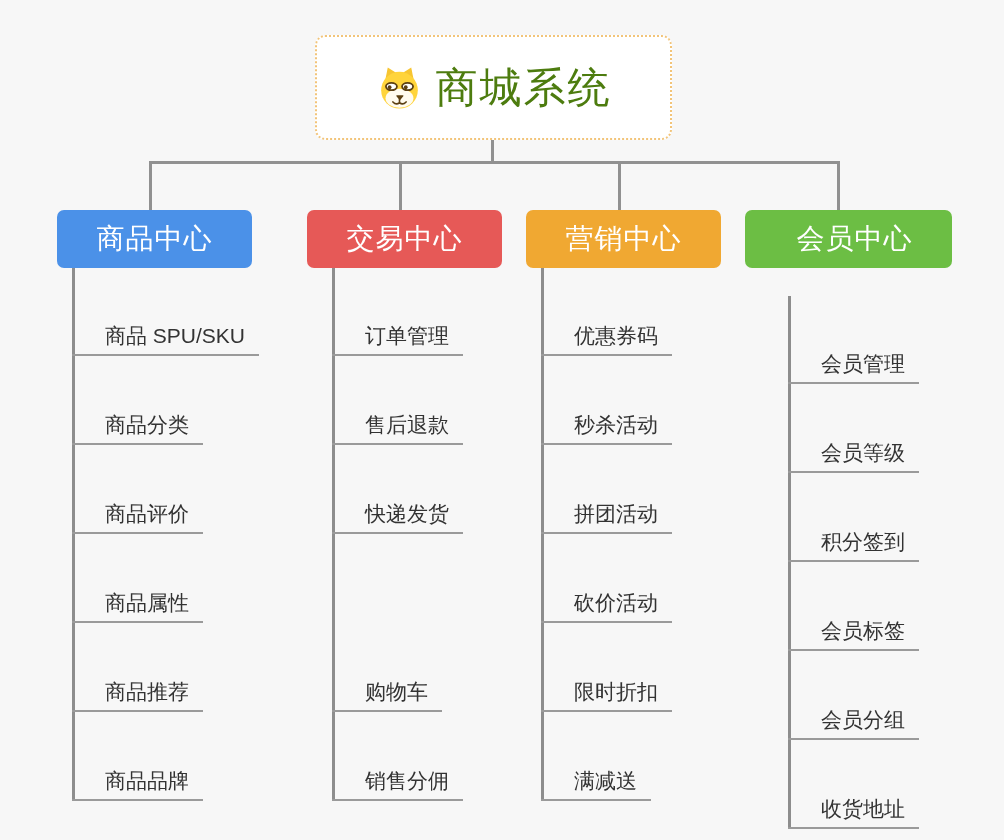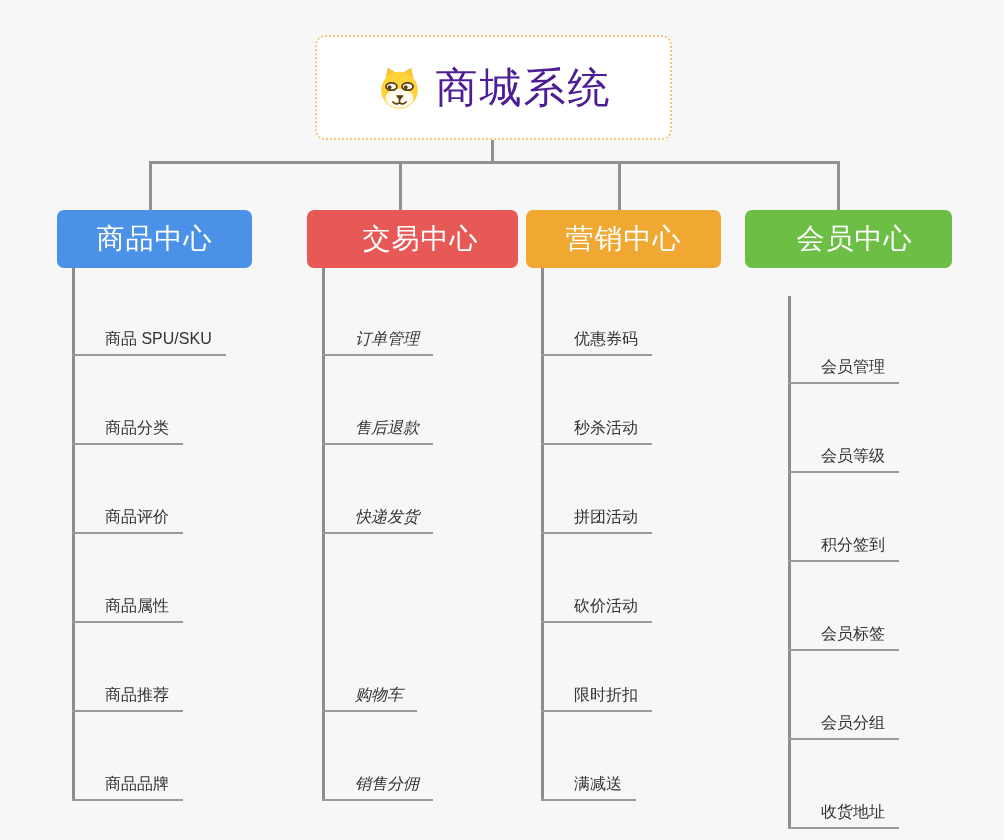"商城系统" .root-title { color: #4c1d95 -> #4d7c0f }
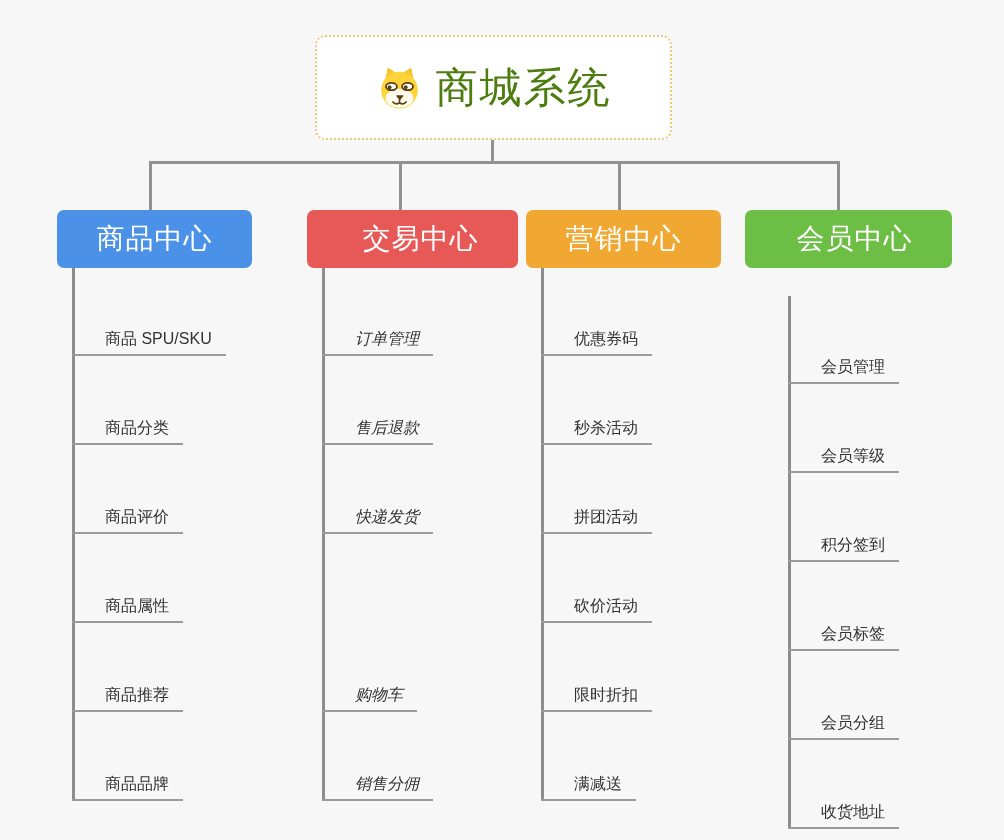"交易中心" div.branch-box { padding-left: 16px -> none }
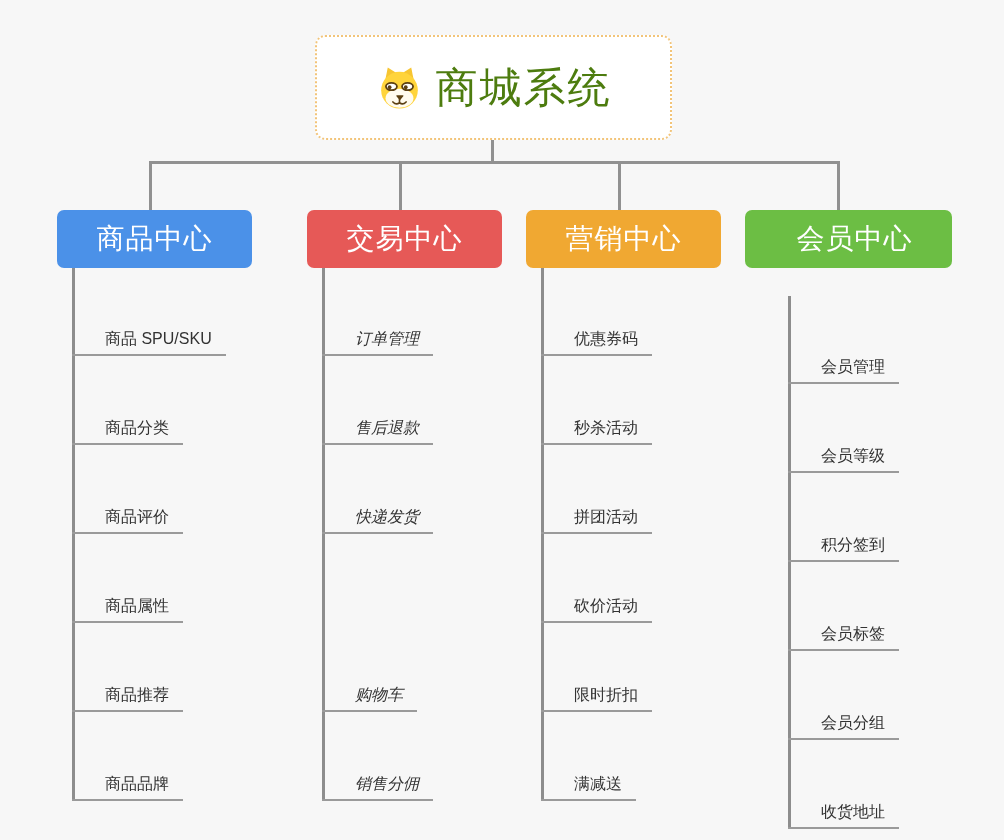"商品 SPU/SKU" .leaf { font-size: 16px -> 21px }
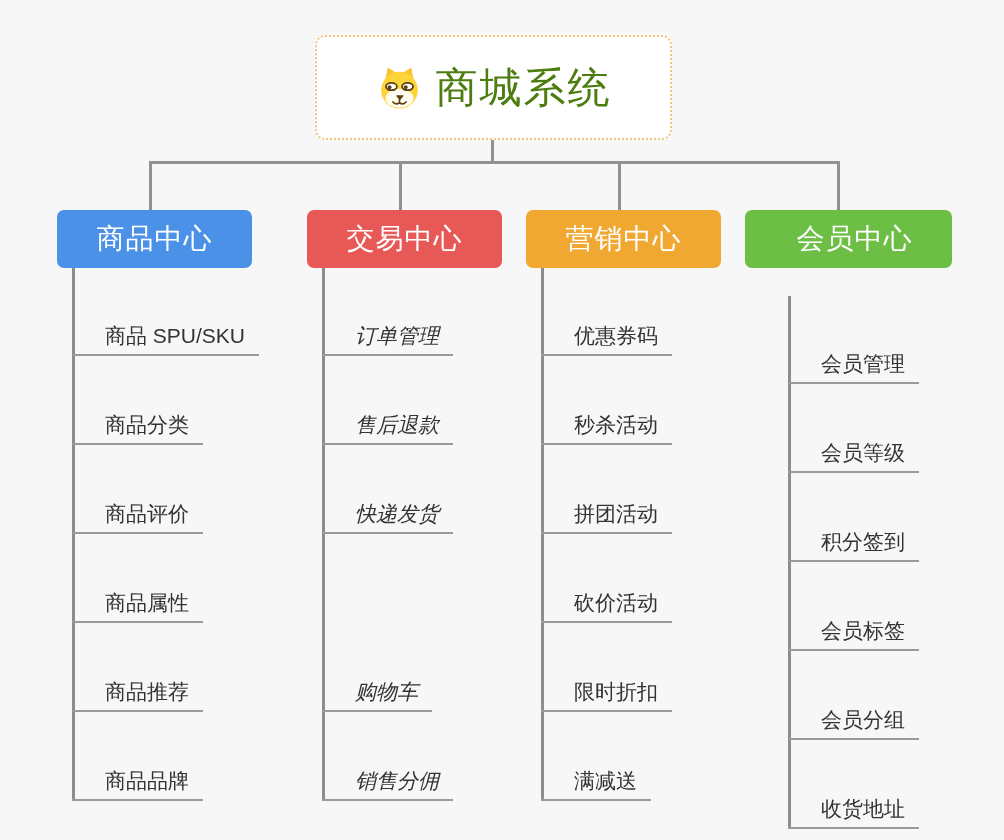"订单管理" .col-1 { font-style: italic -> none; left: 322px -> 332px }
